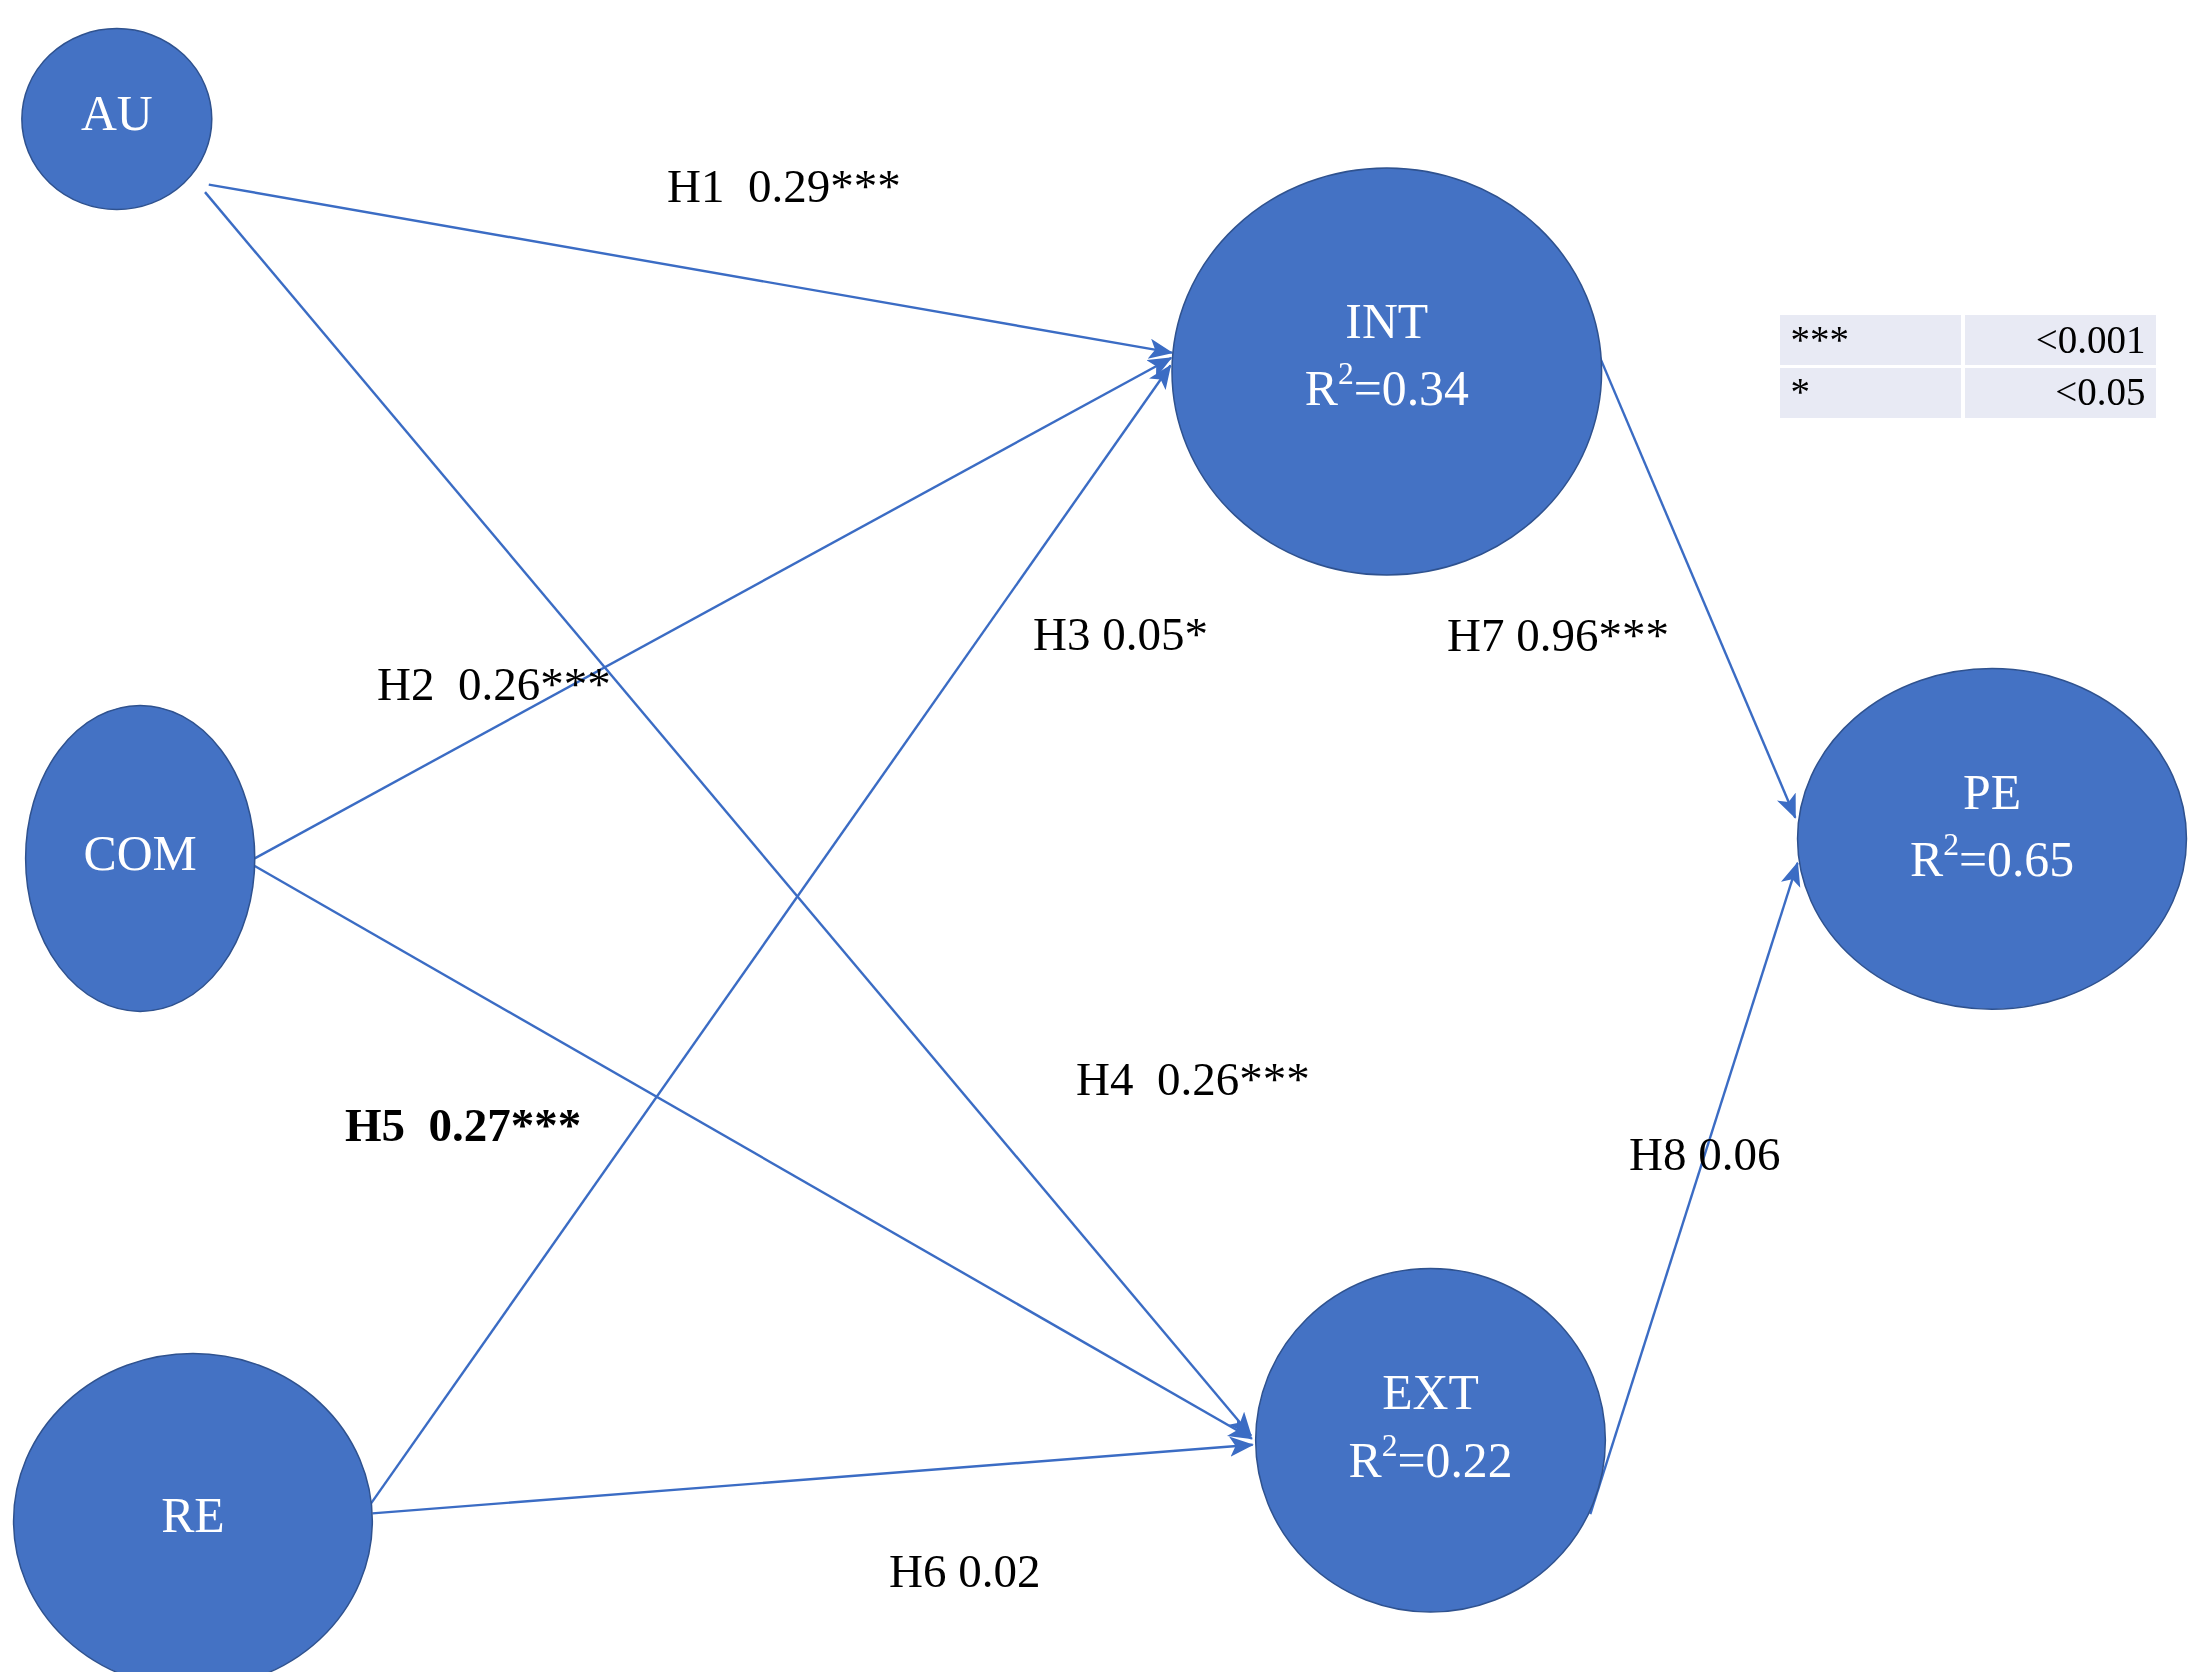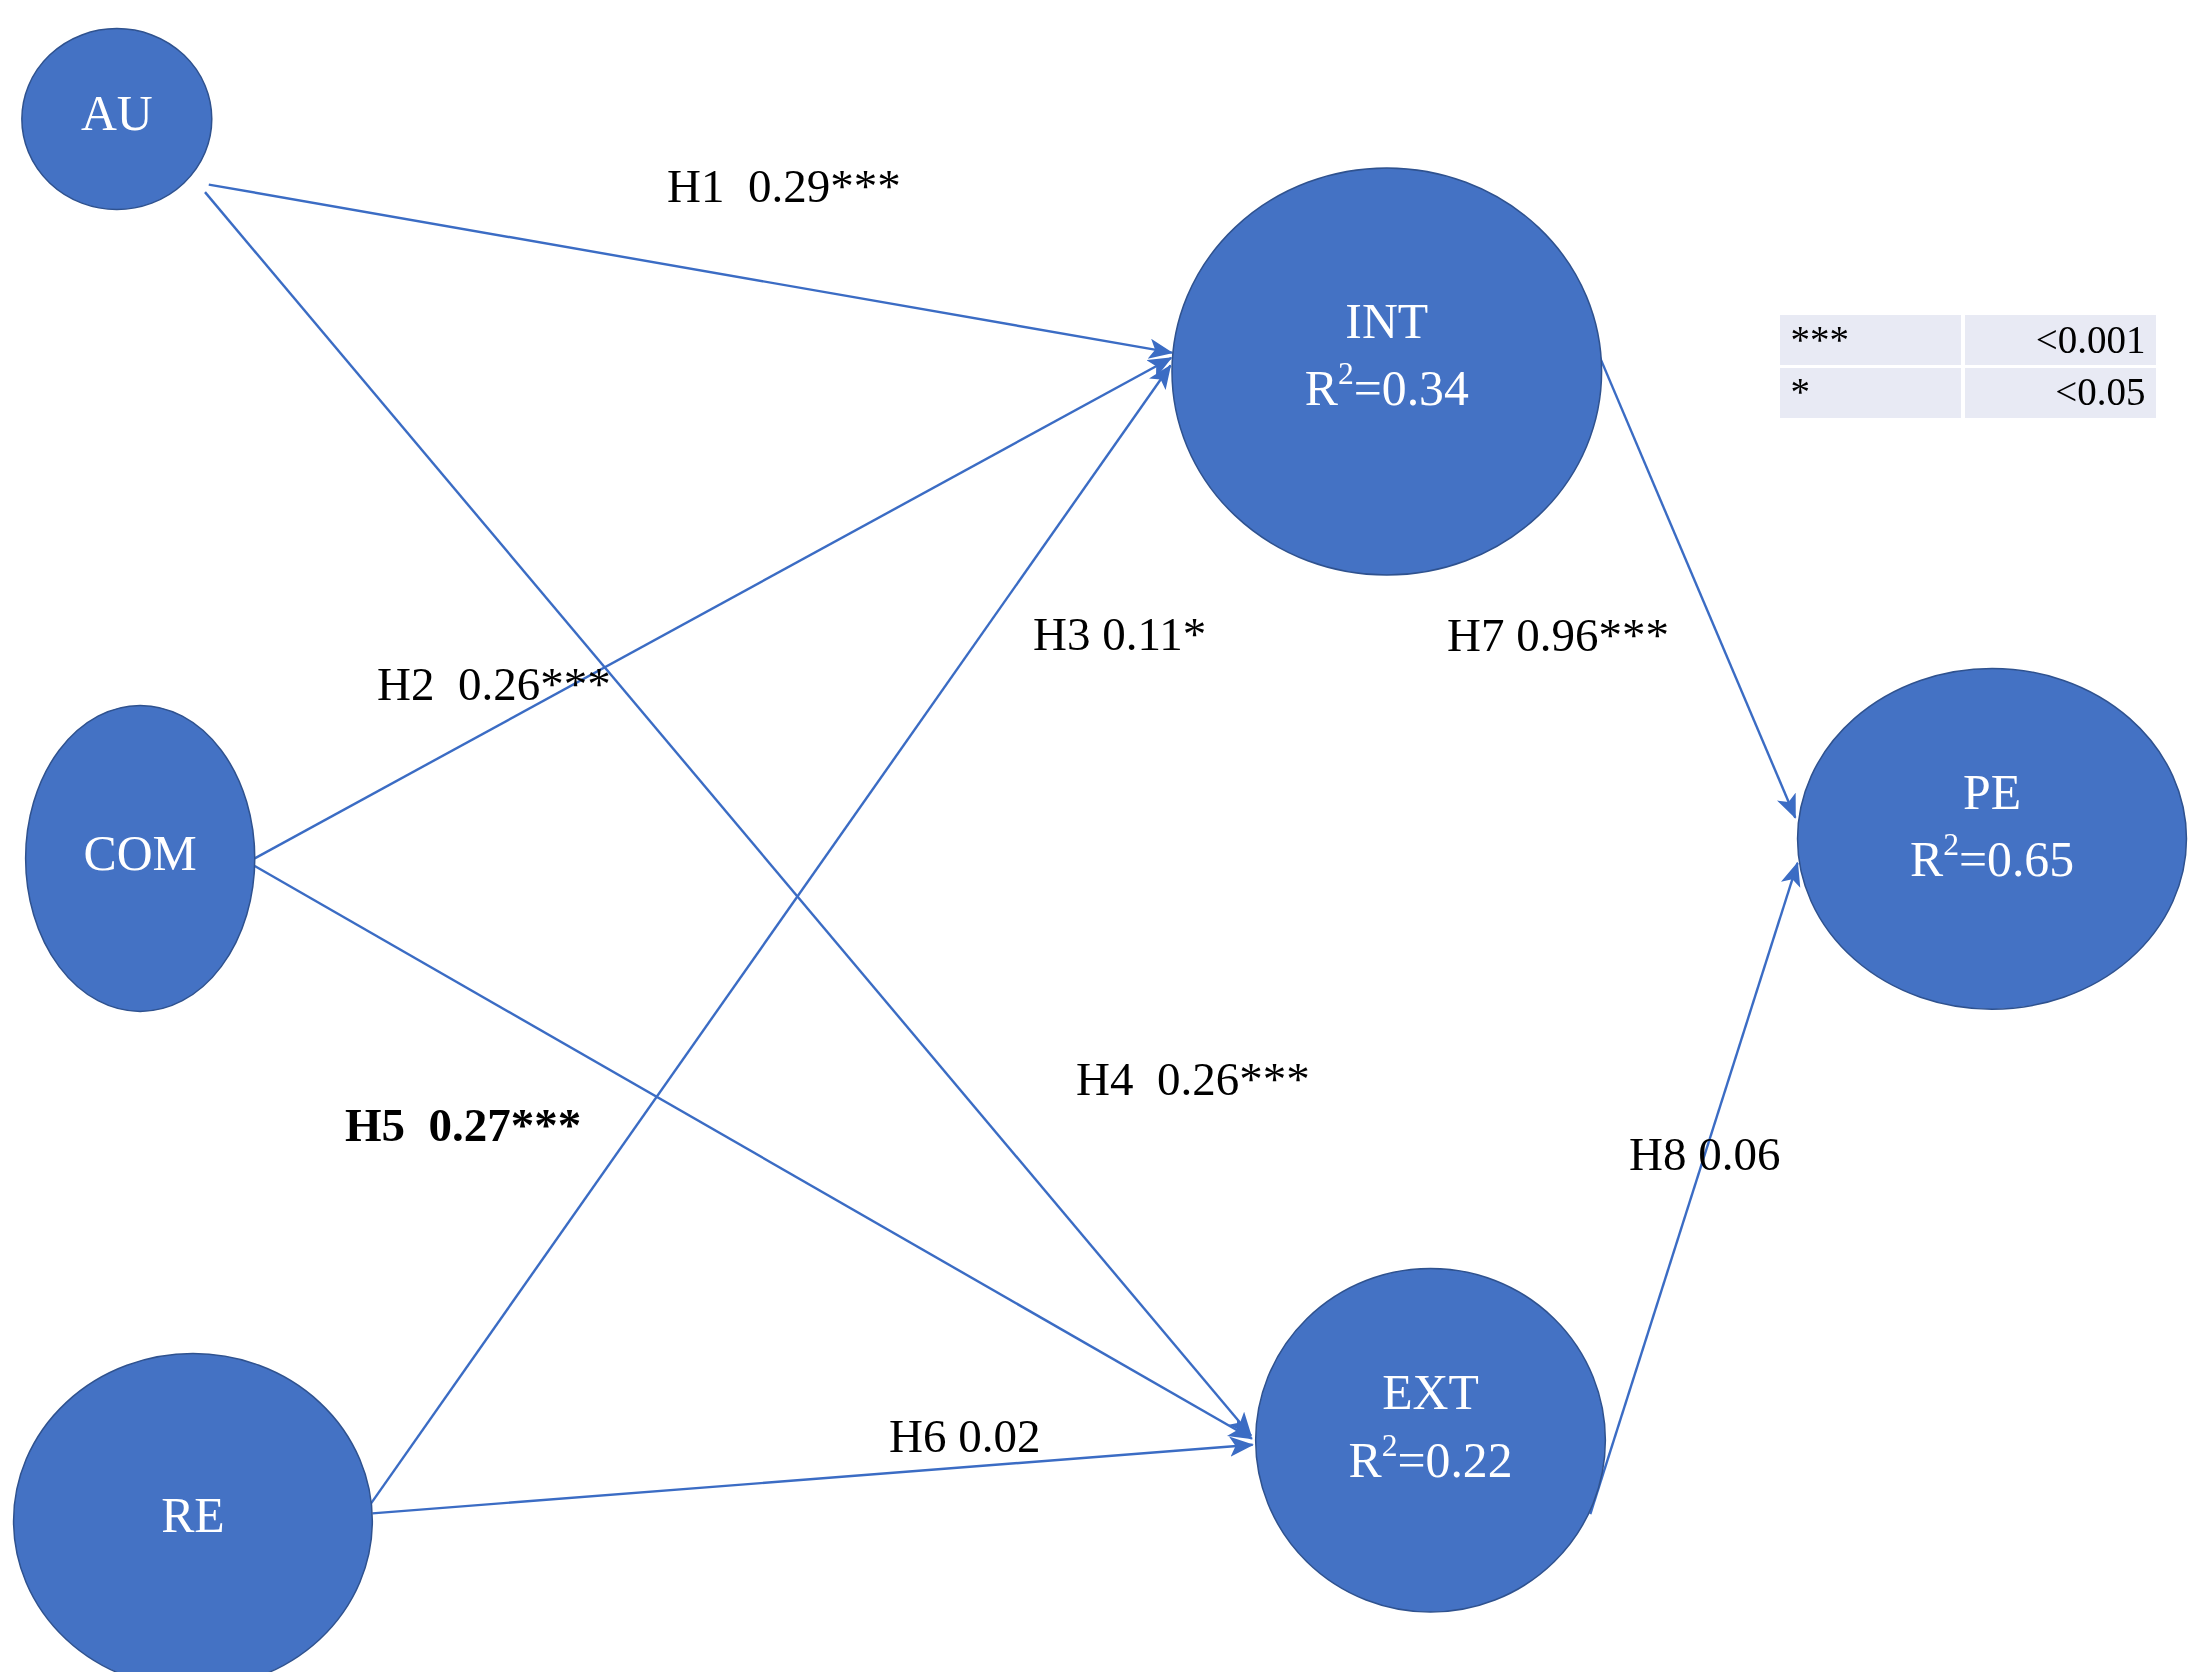"H3 0.11*" div.edge-label { text: 0.11 -> 0.05 }
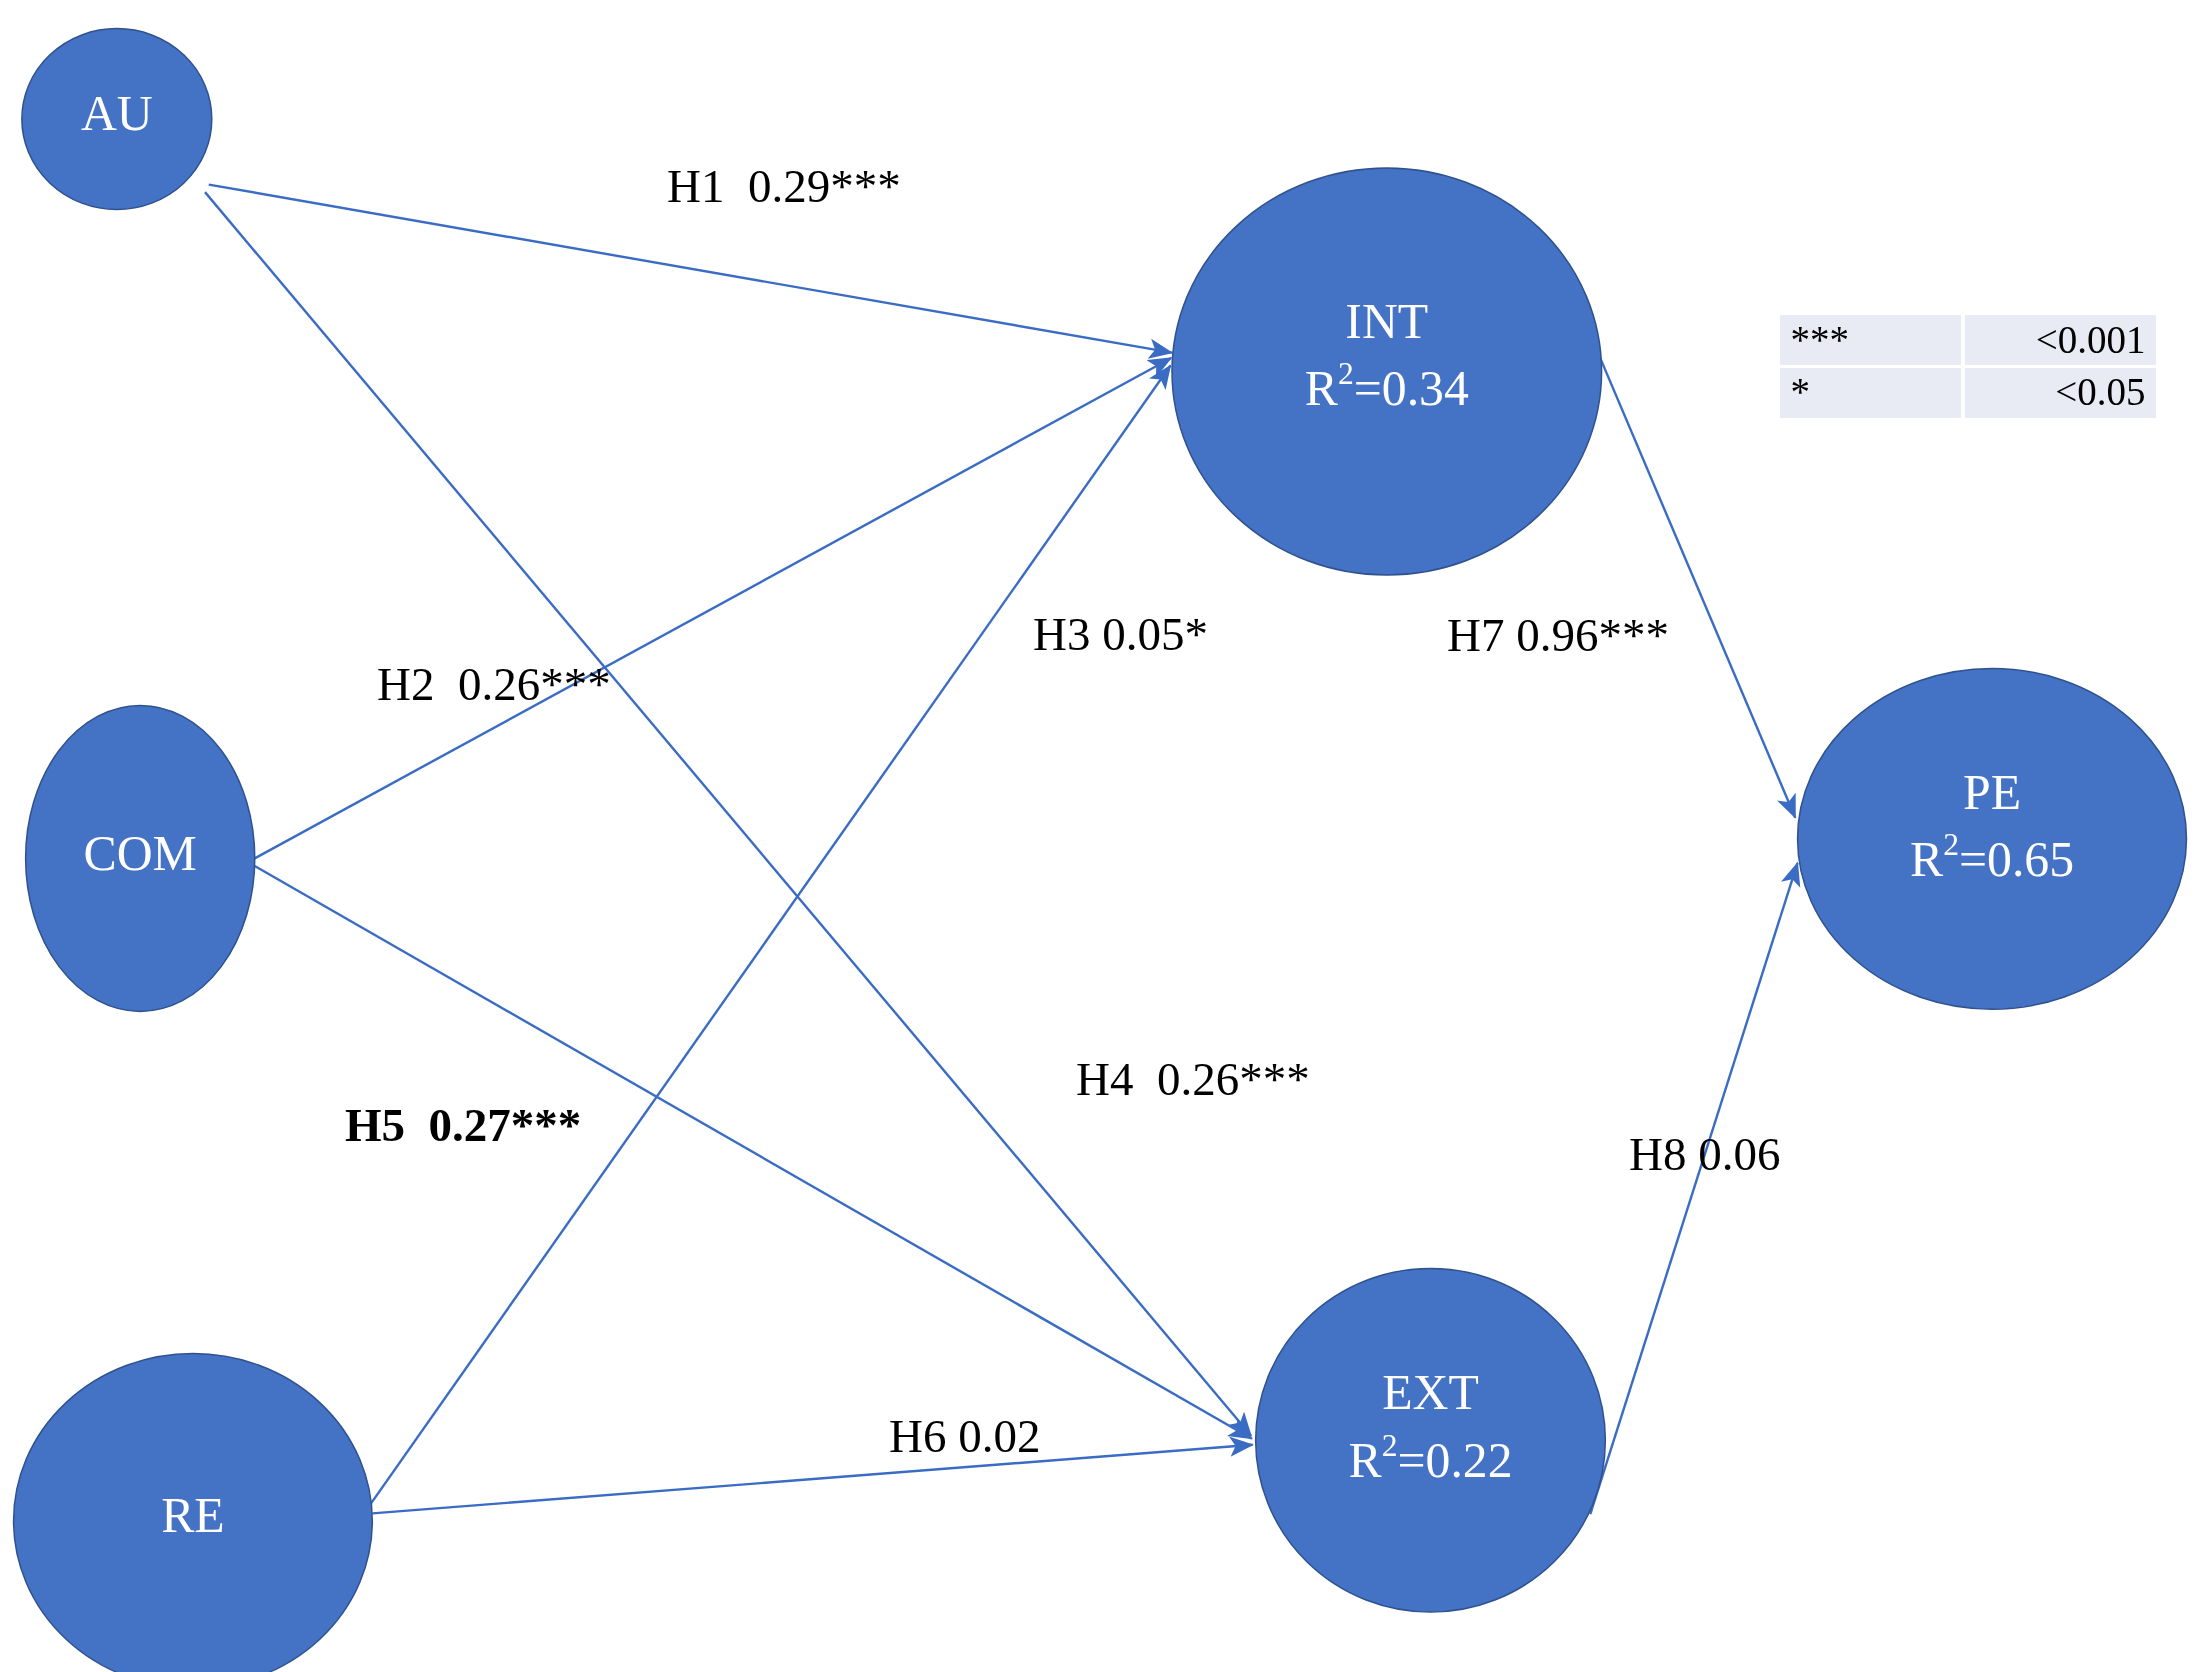"H6 0.02" div.edge-label { top: 1396px -> 1531px }
